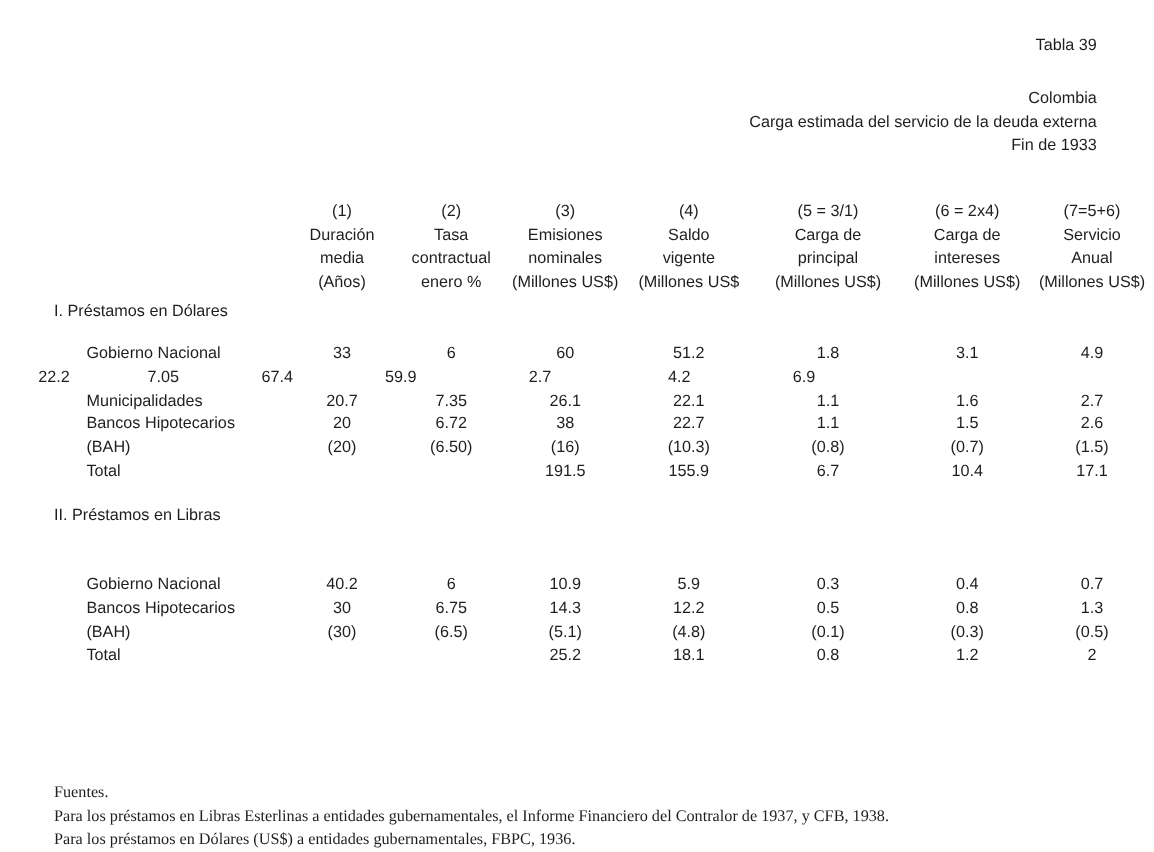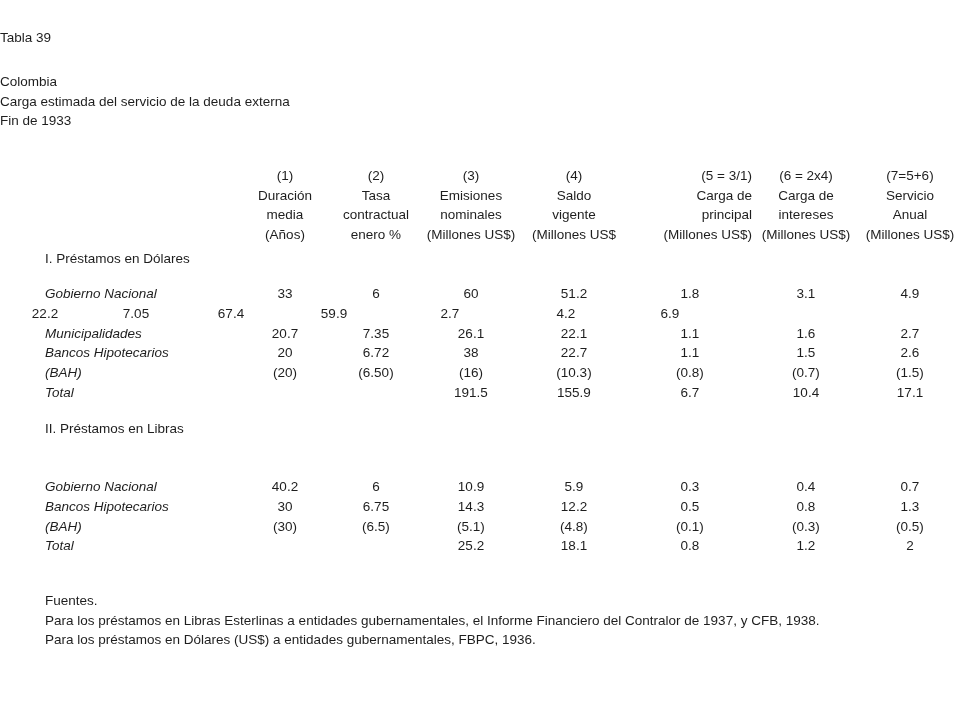"Tabla 39" .center-block { text-align: left -> right }
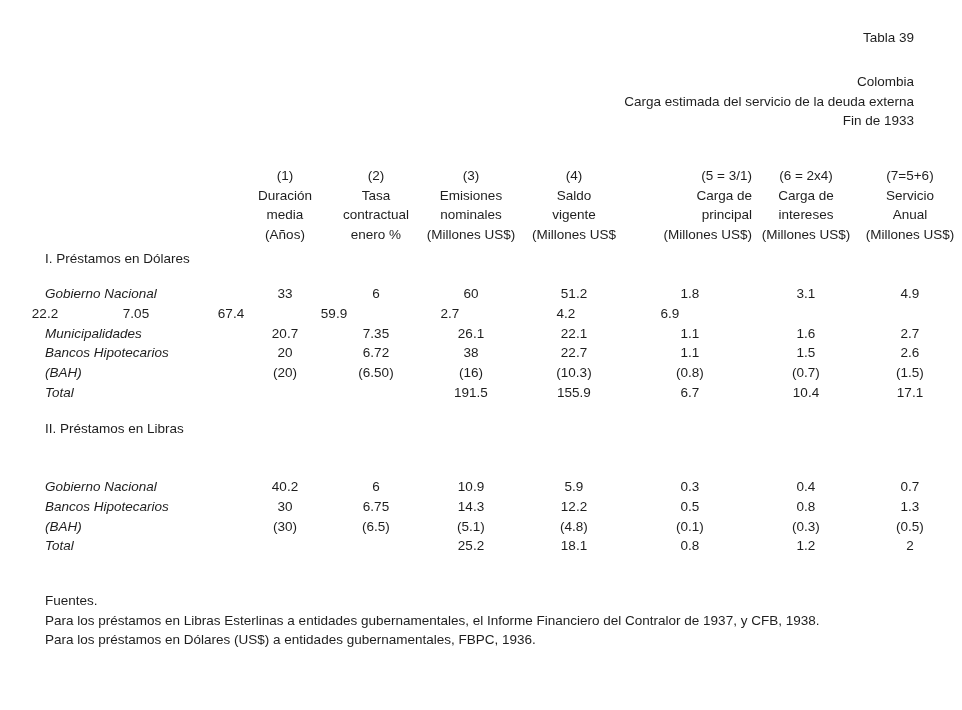"(5 = 3/1)" .w5 { text-align: right -> none }
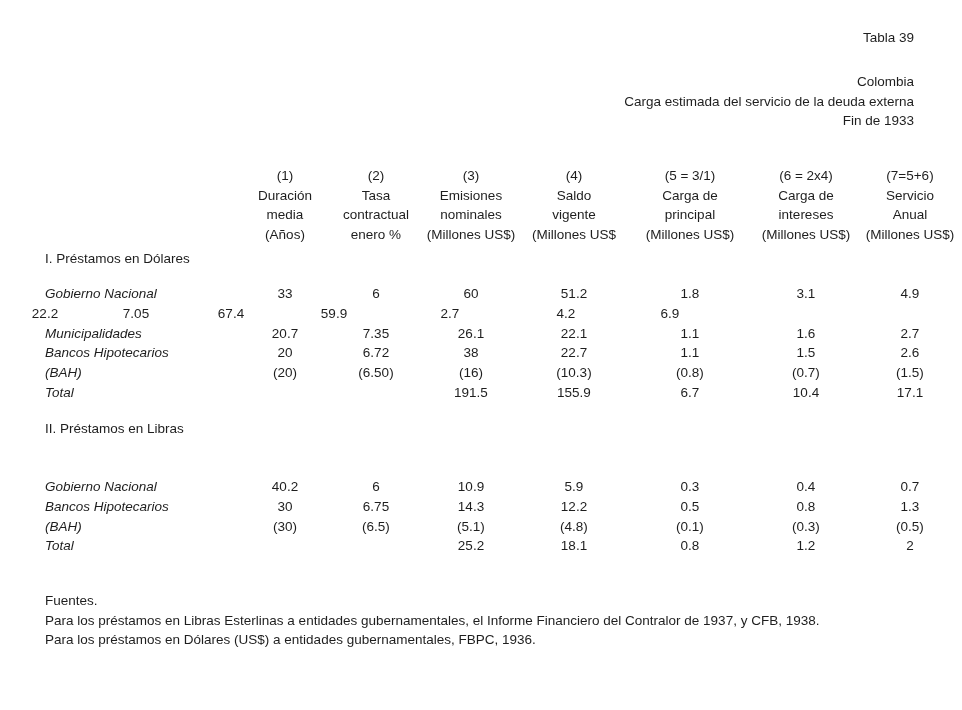"Gobierno Nacional" .lbl { font-style: italic -> none; padding-left: 45px -> 72px }
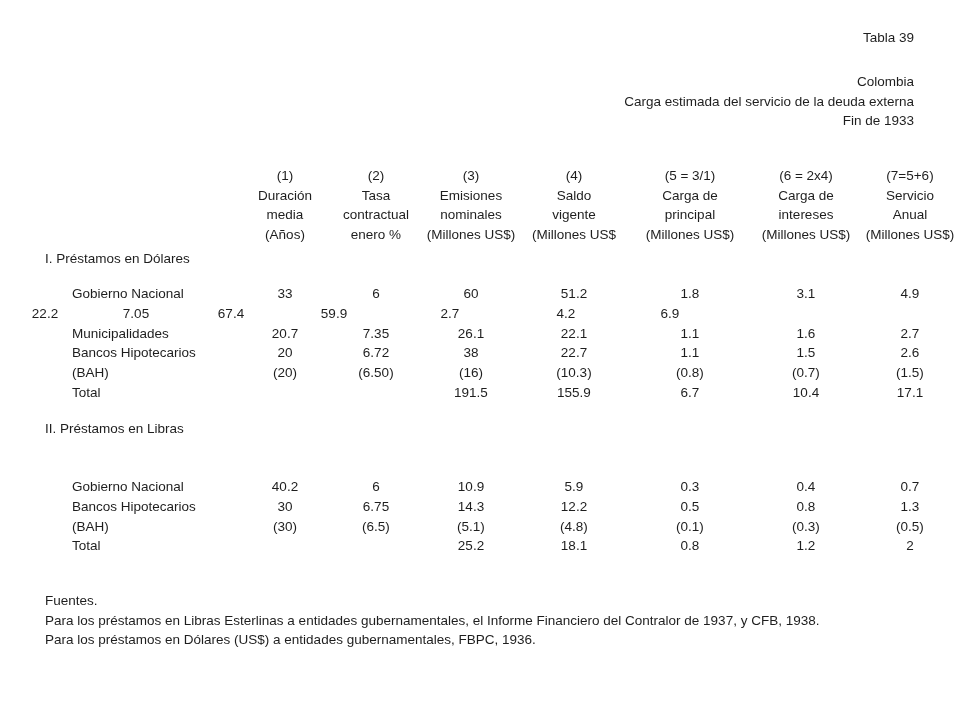"Fuentes." #sources { font-family: none -> Liberation Serif, serif; top: 591px -> 650px }
